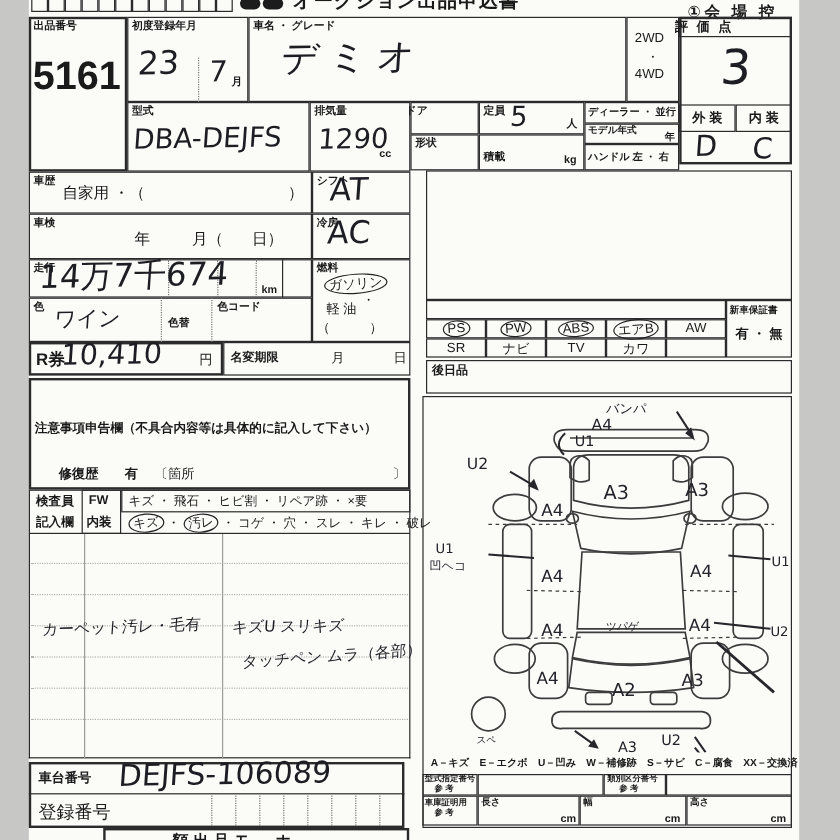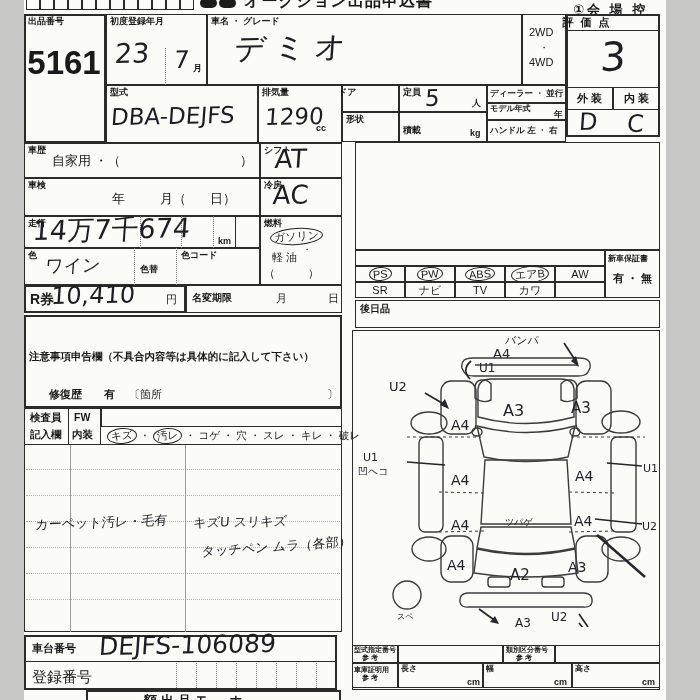"キズ ・ 飛石 ・ ヒビ割" div.a { html: none -> <div><span>キズ</span> <span>・ 飛石 ・ ヒビ割 ・ リペア跡 ・ ×要</span></div> }
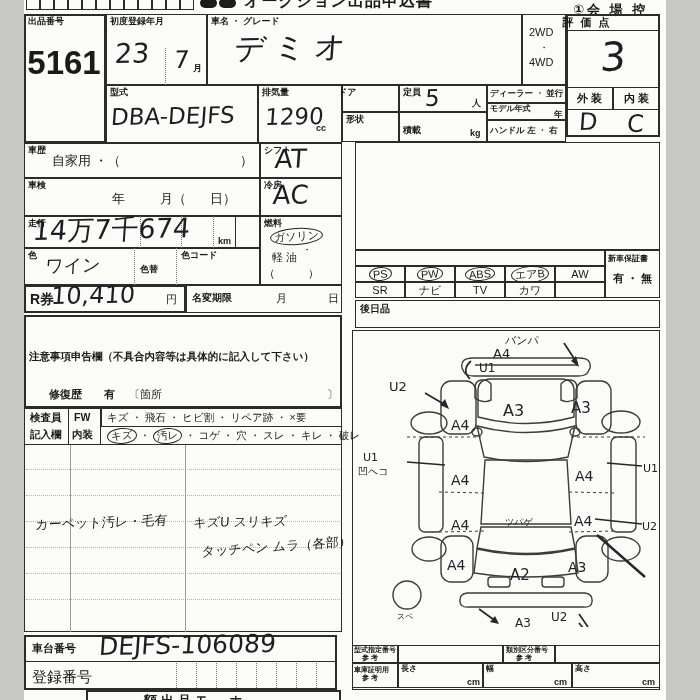"A－キズ E－エクボ U－凹み W－補修跡 S－サビ" div.a { html: none -> <div>A－キズ E－エクボ U－凹み W－補修跡 S－サビ C－腐食 XX－交換済</div> }
